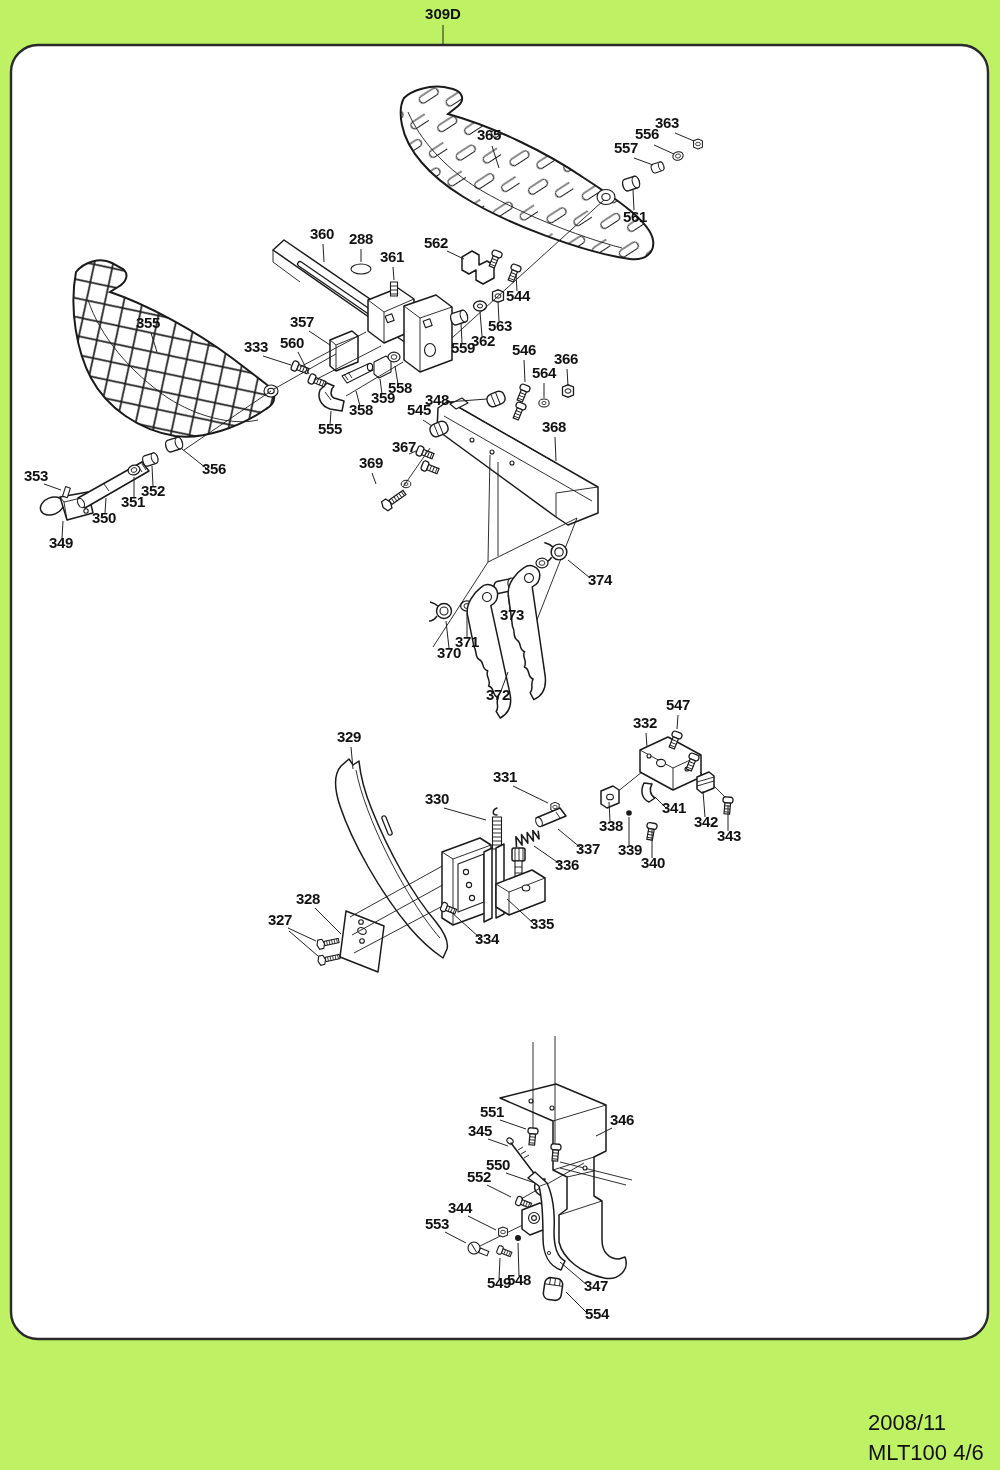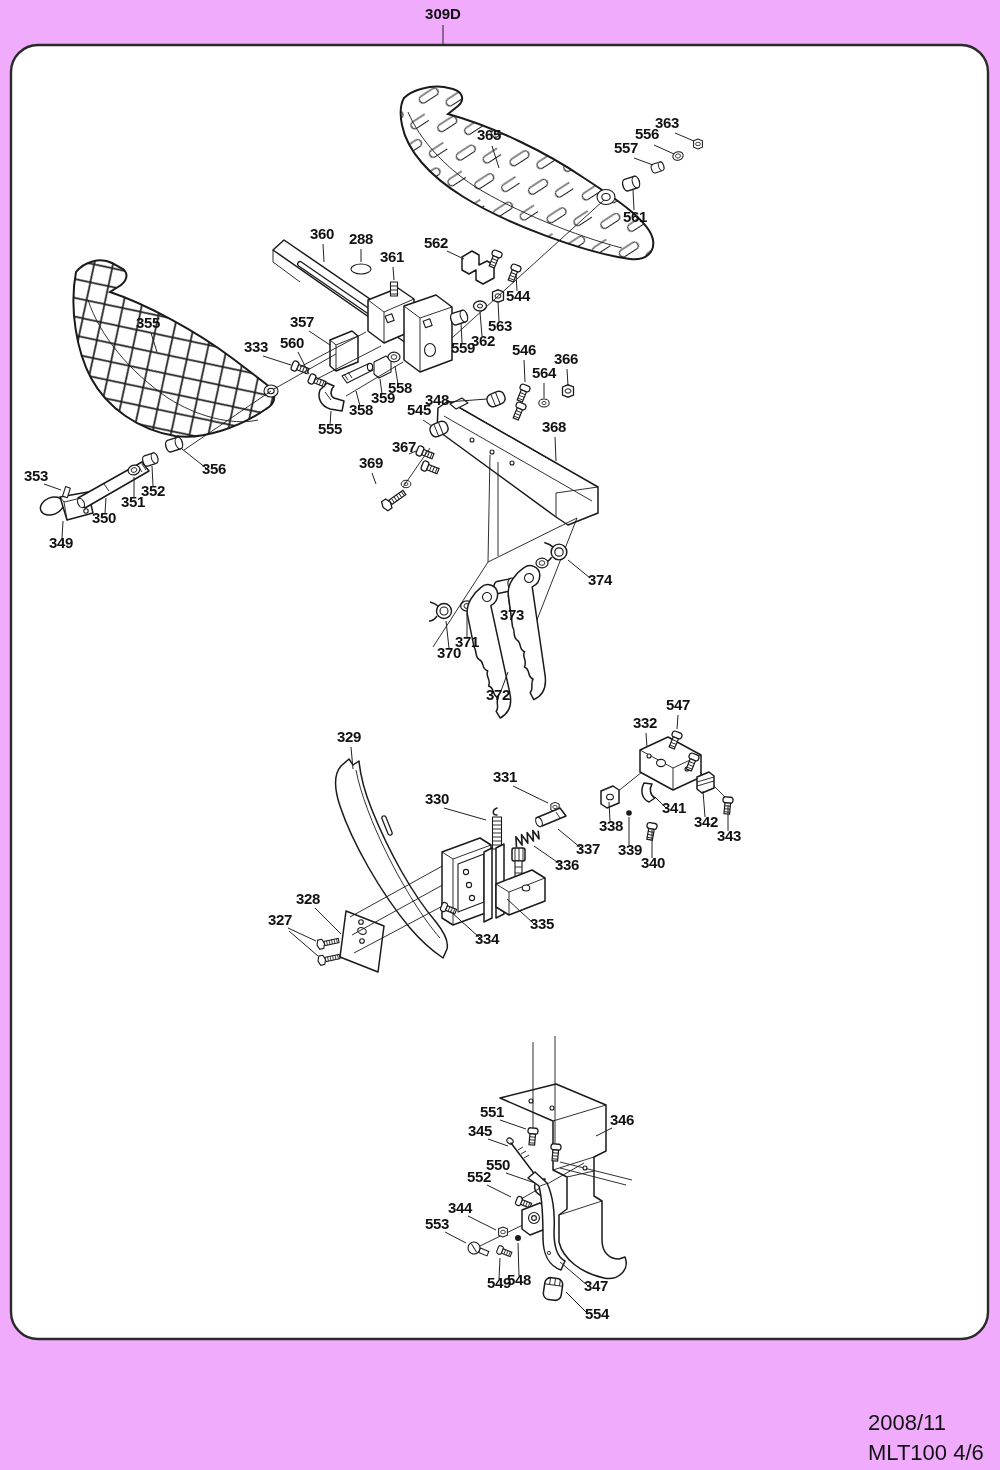"309D" .stage { background: #f0abfc -> #bef264 }
